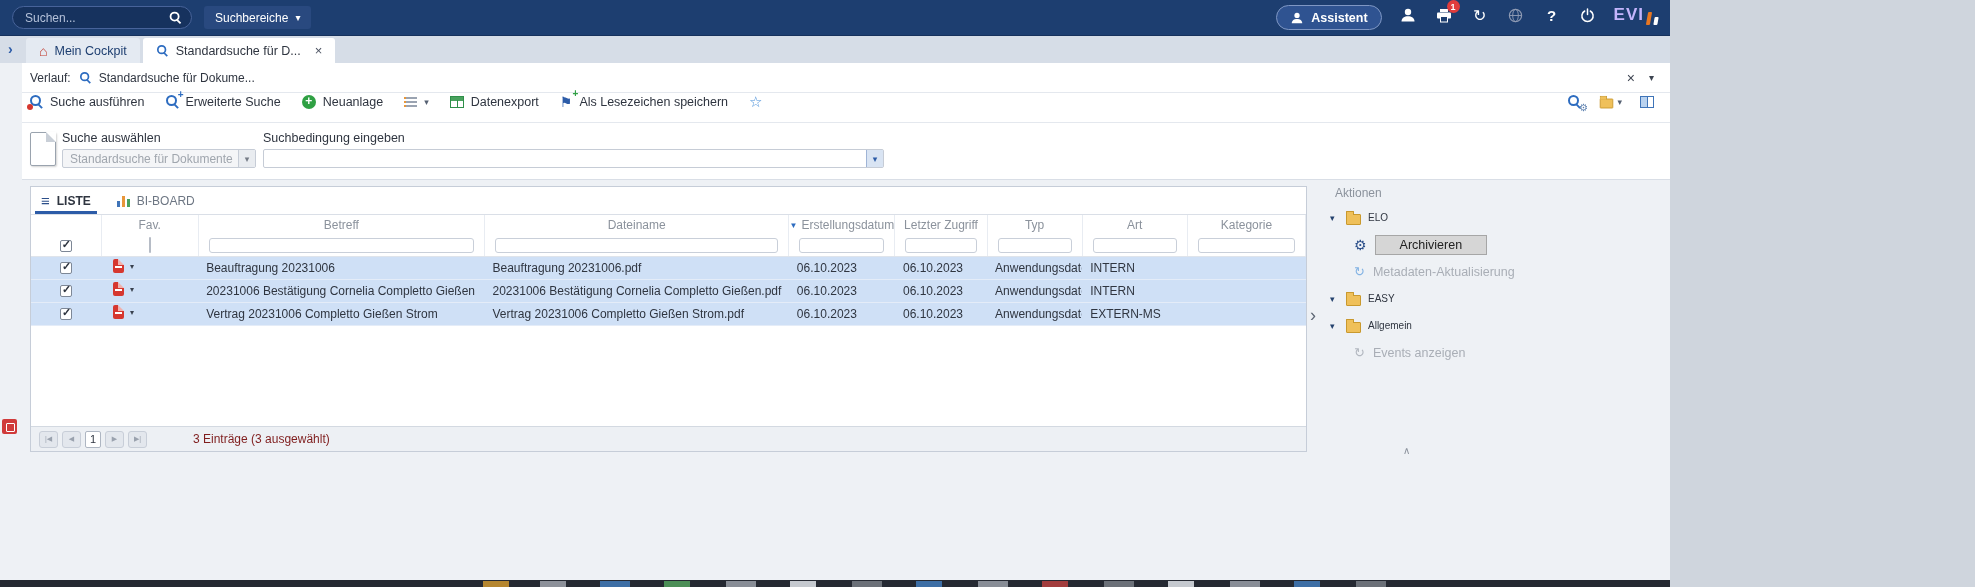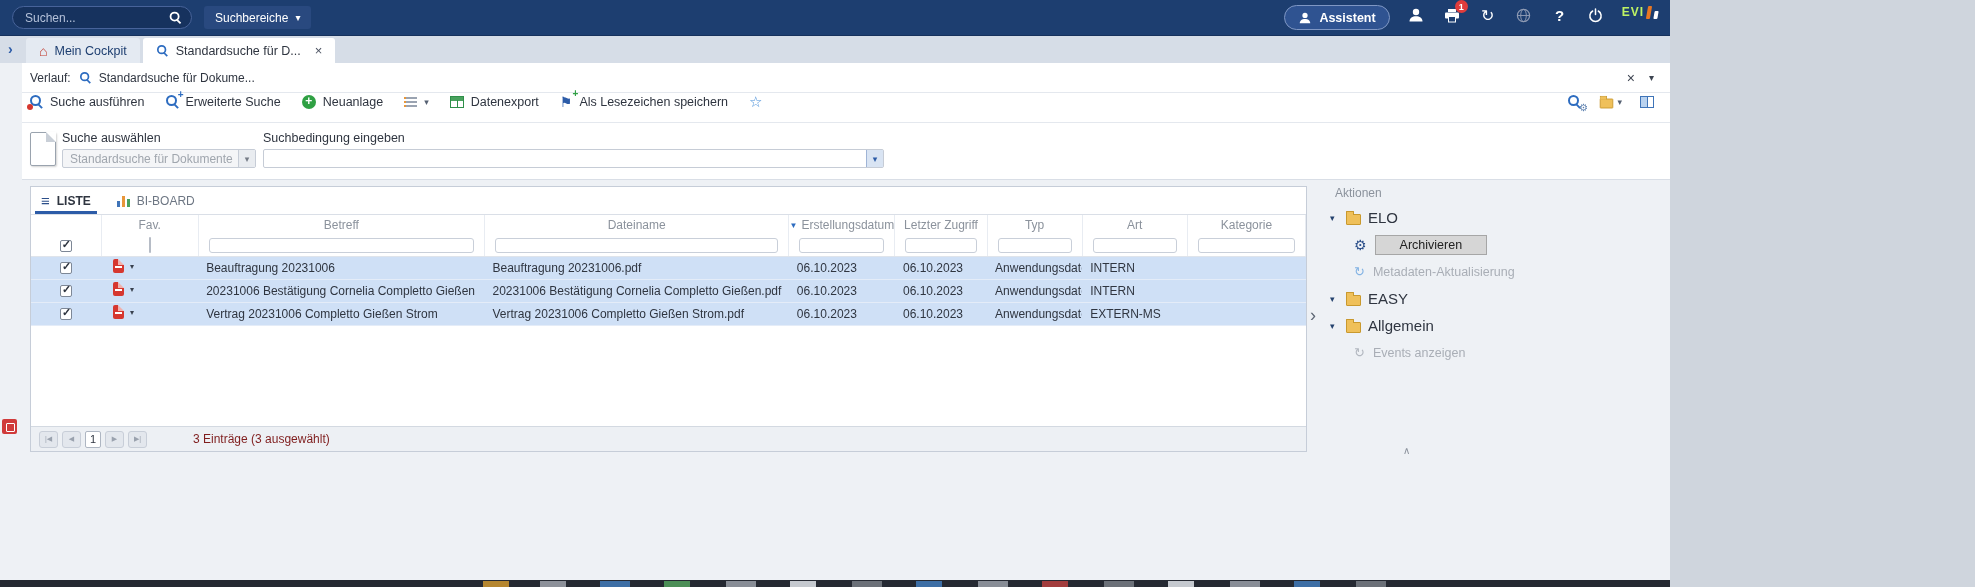"EVI" .brand { color: #bef264 -> #c4b5fd; font-size: 12px -> 17px }
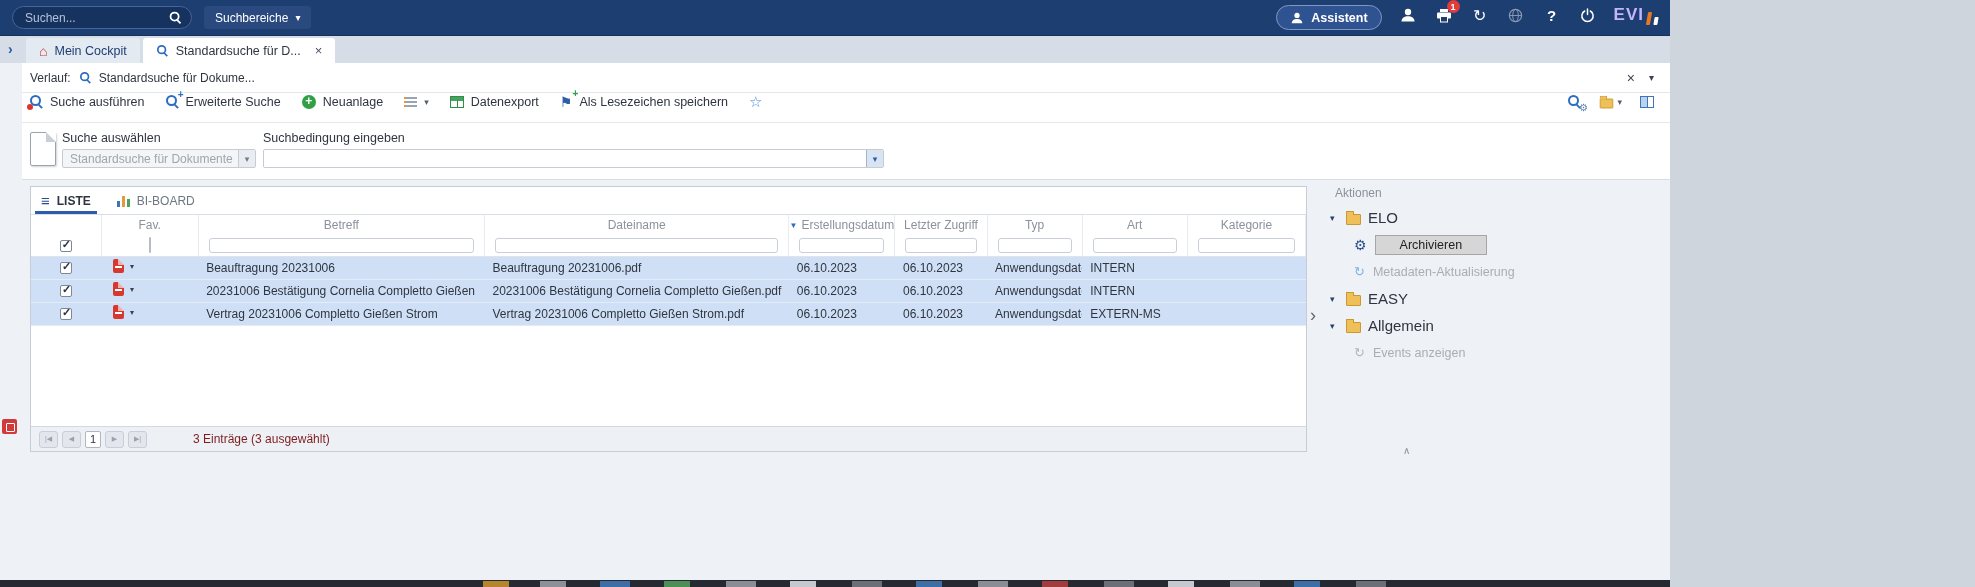"ELO" .akt-glabel { font-size: 15px -> 10px }
